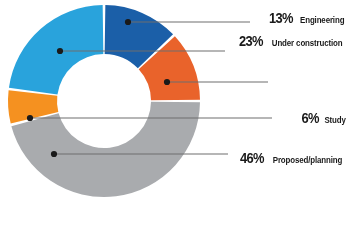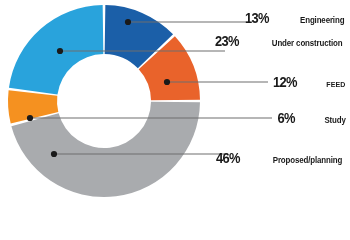"13%" .legend-entry.right-anchored { gap: 24px -> none }
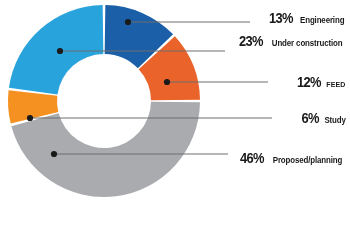"12%" div.legend-entry { html: <div> <span>12%</span> <span>FEED</span> </div> -> none }
